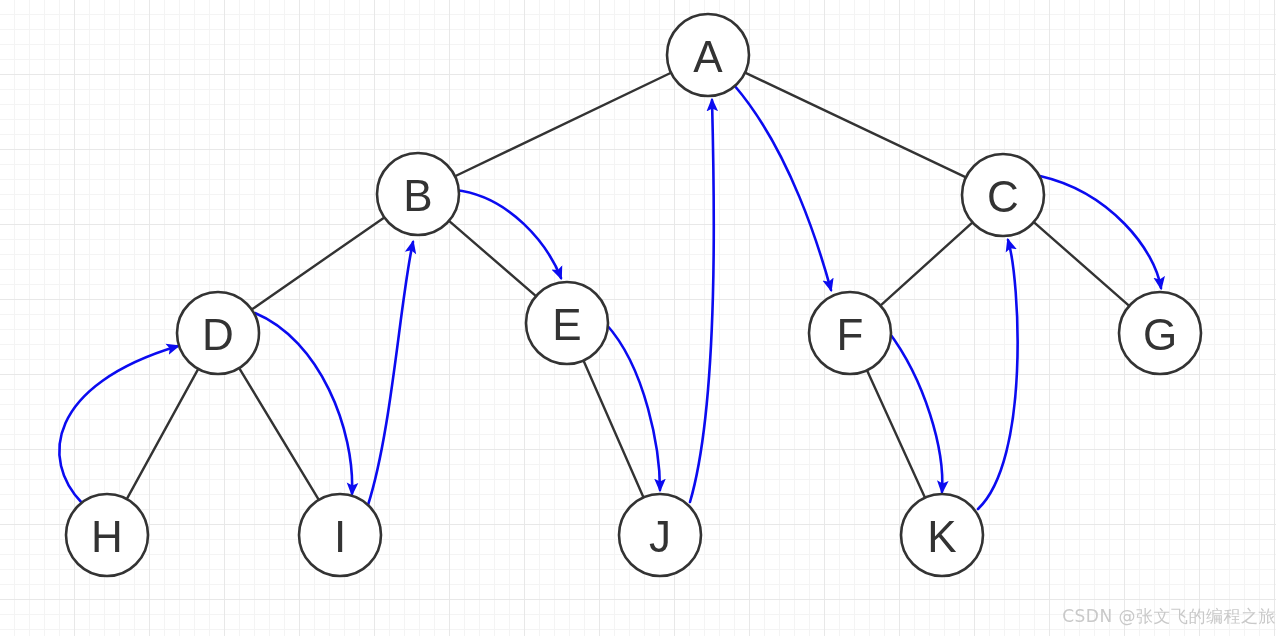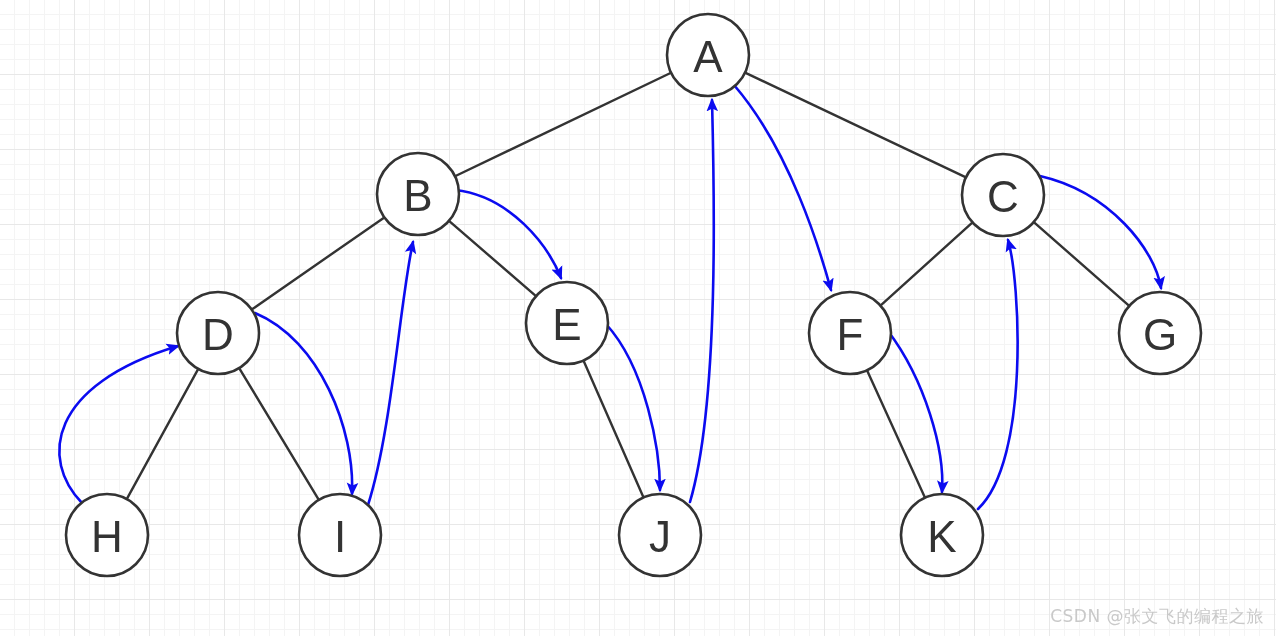"CSDN @张文飞的编程之旅" .watermark { right: 12px -> 0 }
